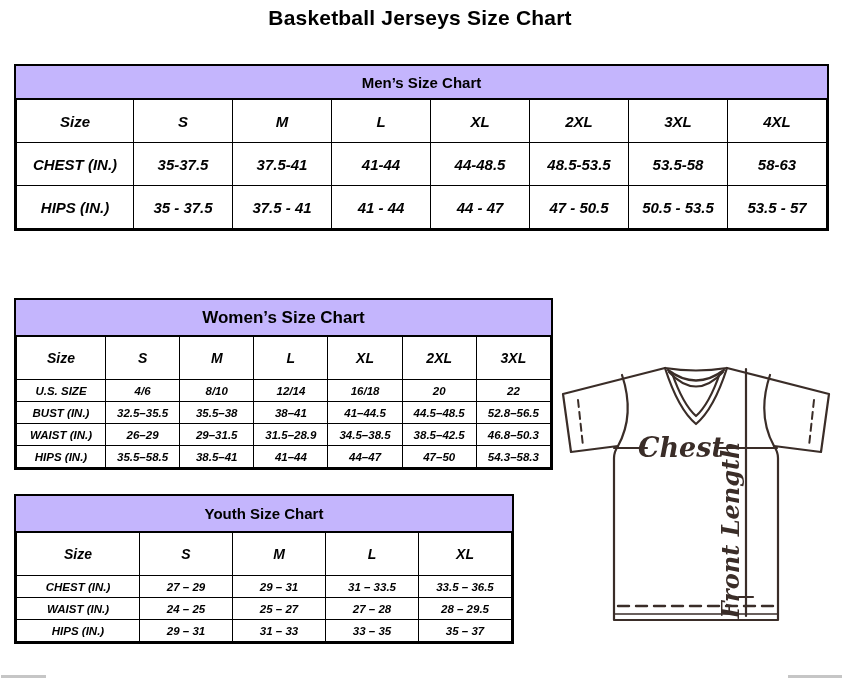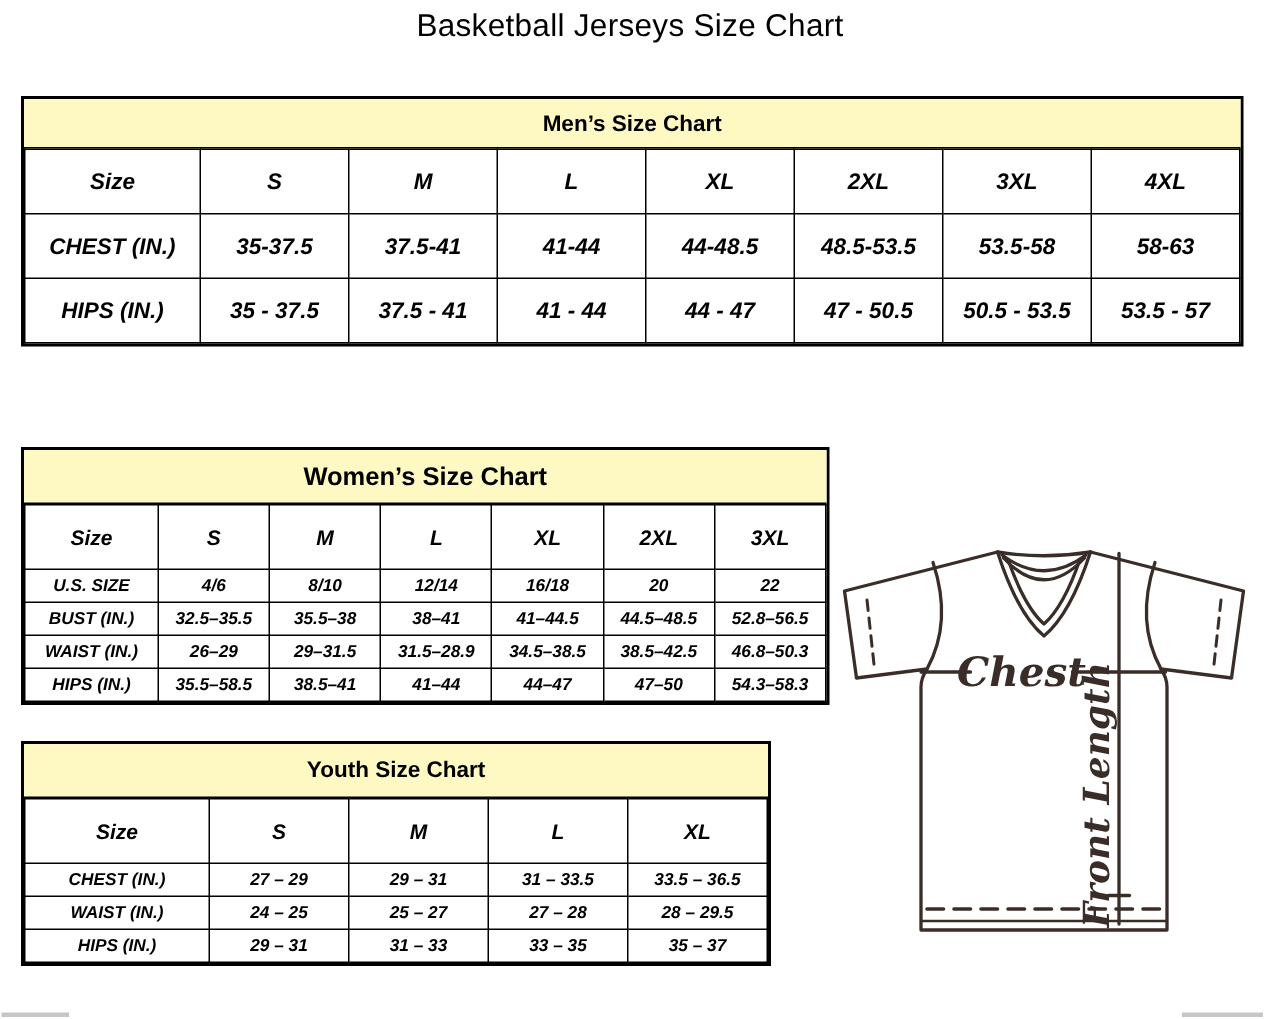"Basketball Jerseys Size Chart" .page-title { font-weight: normal -> bold }
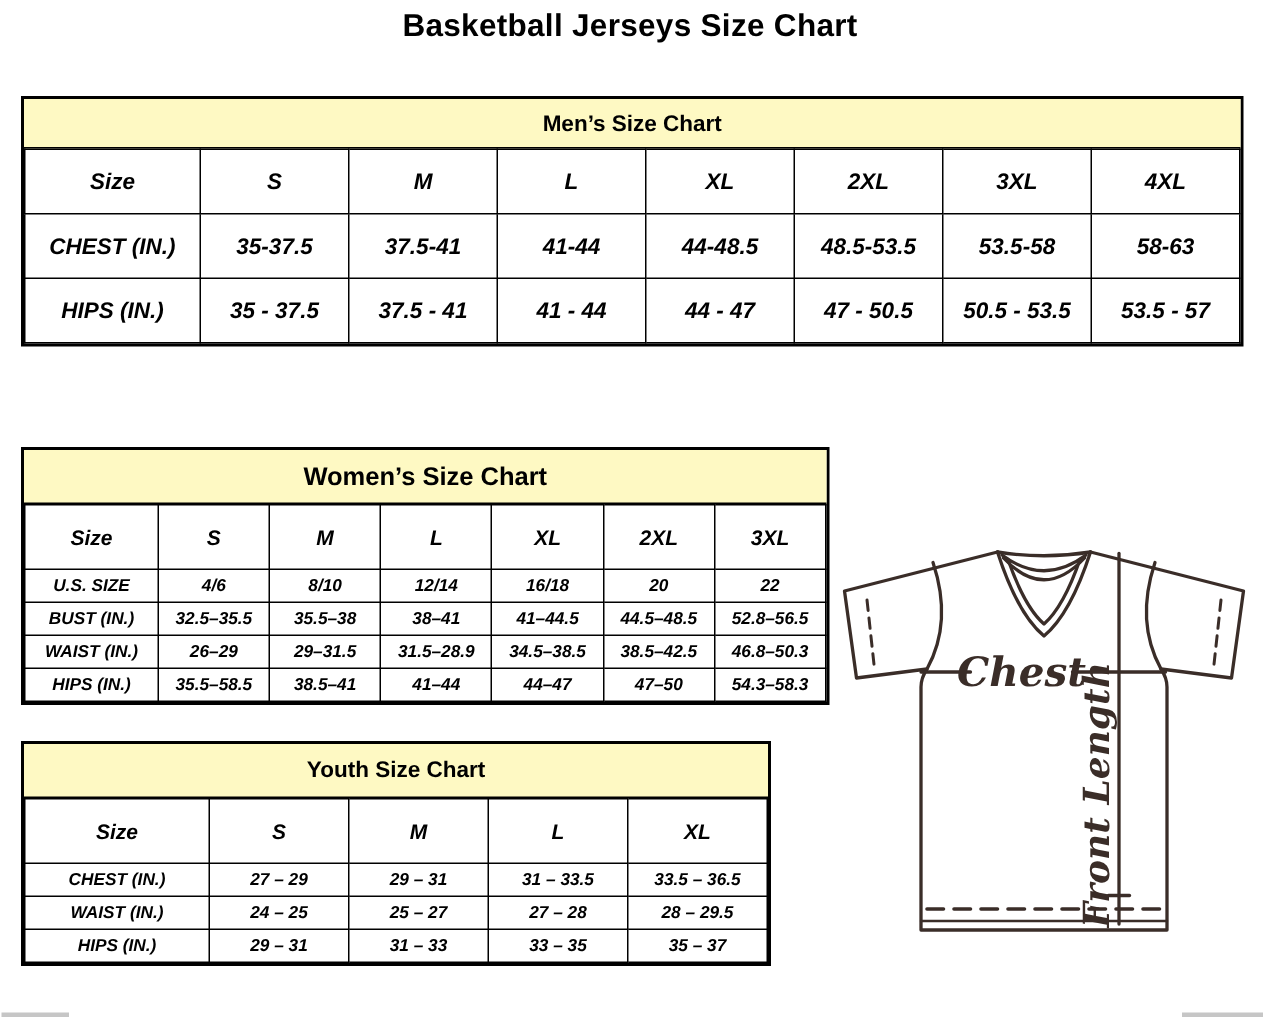"Men’s Size Chart" .tbl-caption { background: #fef9c3 -> #c4b5fd }
